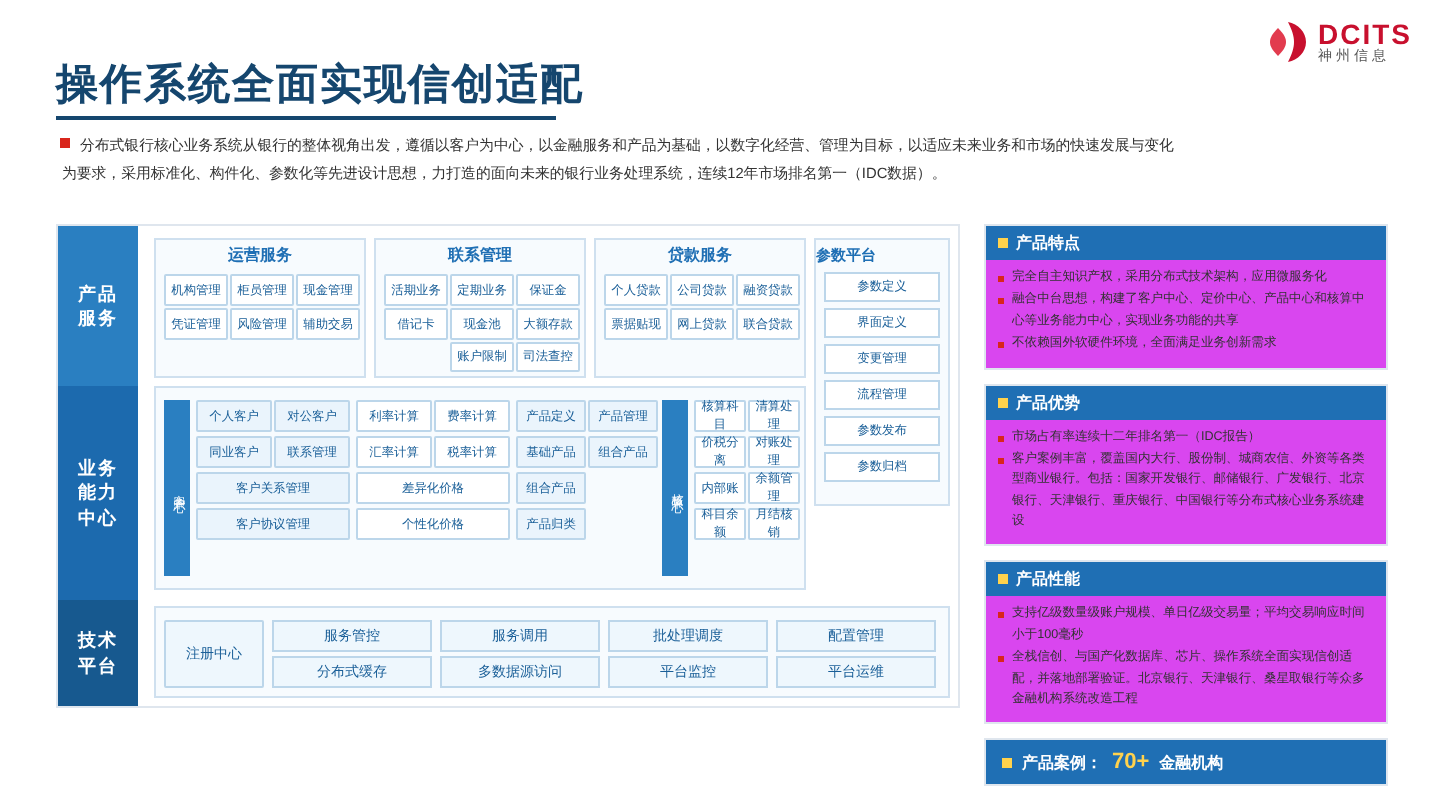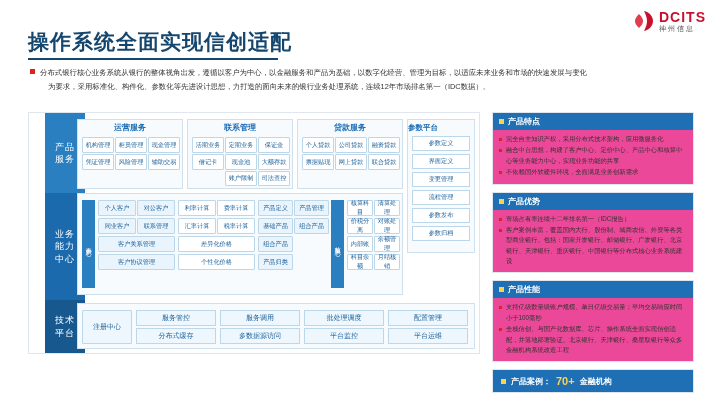"为要求，采用标准化、构件化、参数化等先进设计思想，力打造的面向未来的银行业务处理" .intro p.second { margin-left: 18px -> 1px }
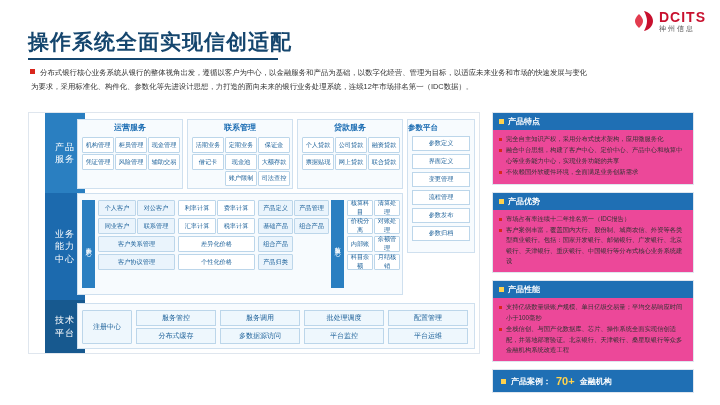"产品特点" .rbox { background: #ec4899 -> #d946ef }
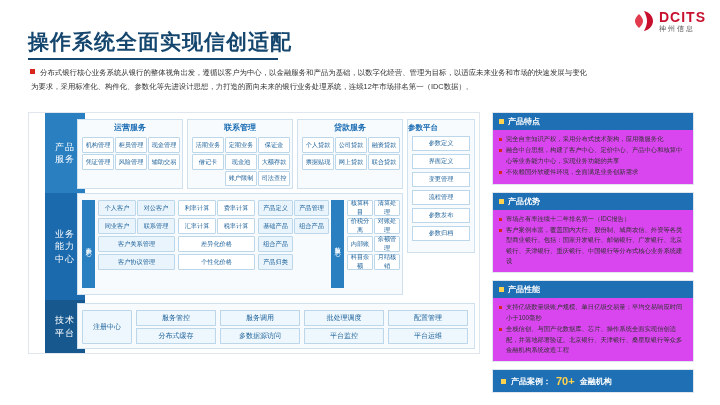"产品" .band { font-weight: none -> bold; left: 16px -> 0 }
